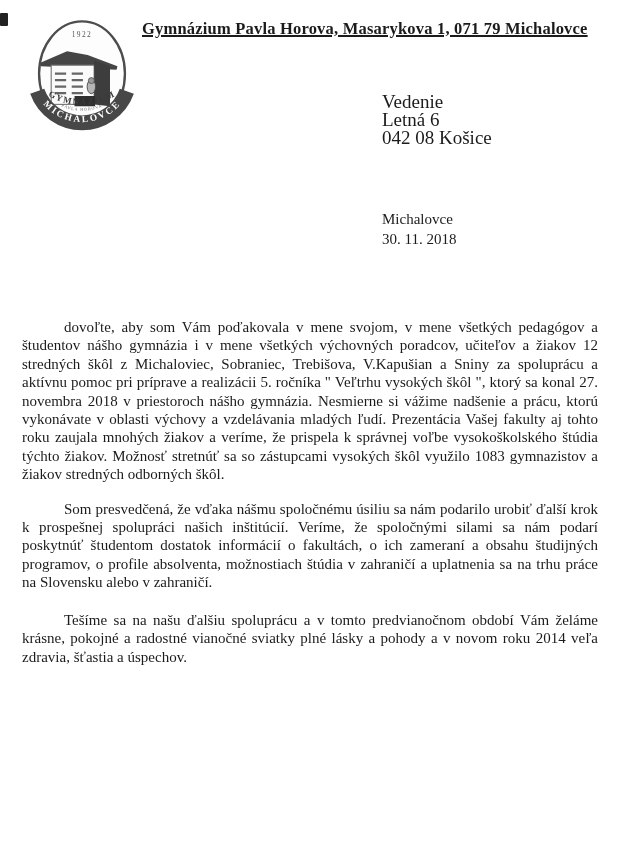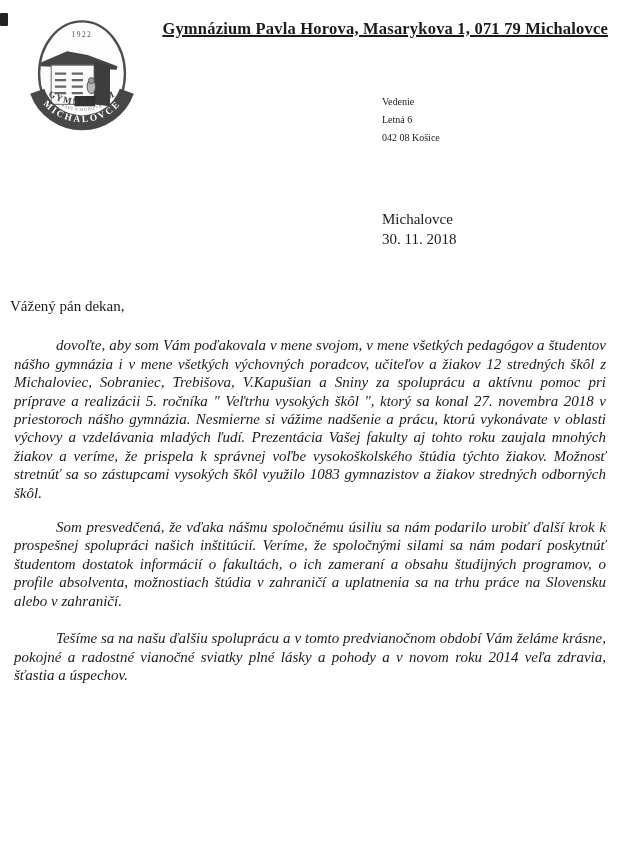"Gymnázium Pavla Horova, Masarykova 1," .header-title { text-align: right -> left }
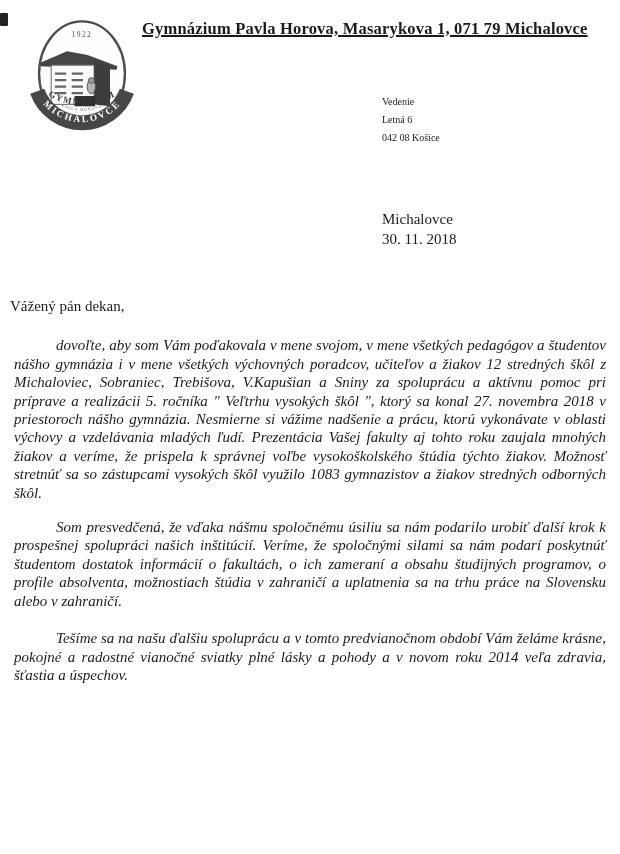"Vedenie" .recipient { font-size: 10px -> 19px }
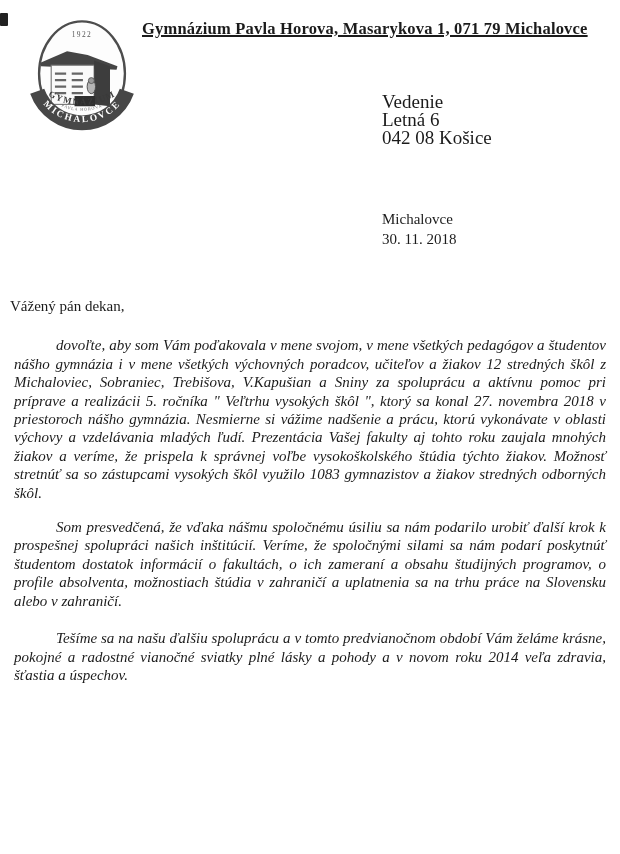"Vážený pán dekan," p.salutation { html: <p>Vážený pán dekan,</p> -> none }
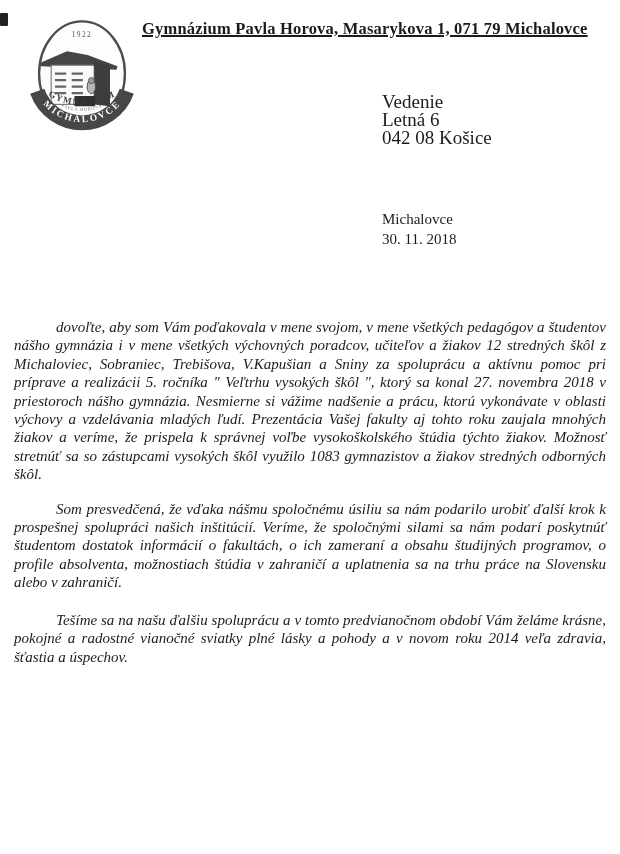"dovoľte, aby som Vám poďakovala" .para { font-style: italic -> none; margin: 4px -> 12px }
